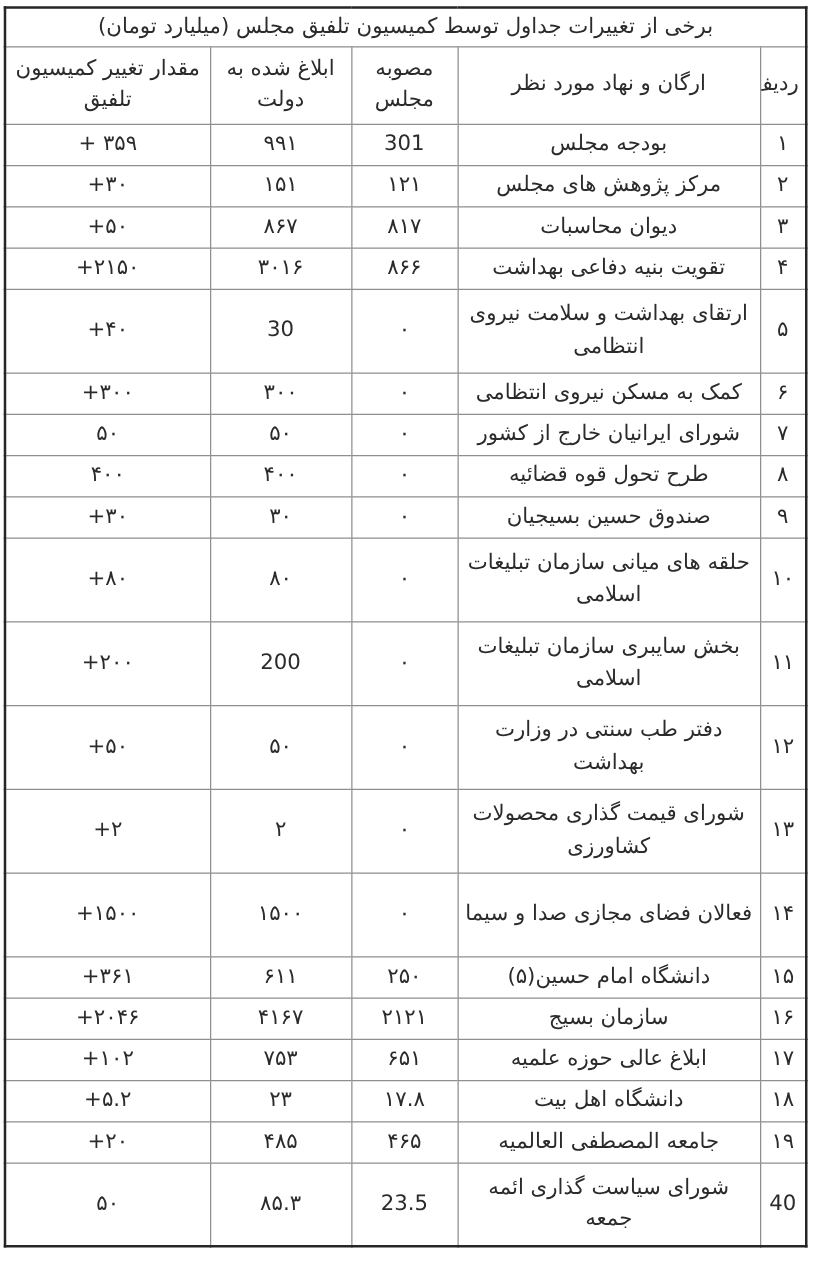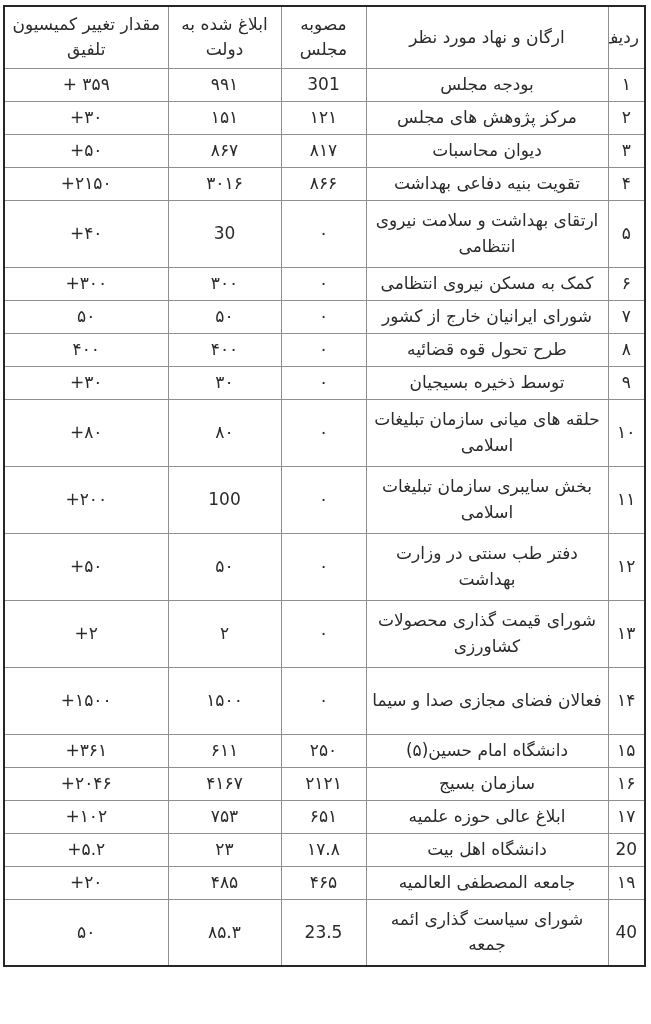"برخی از تغییرات جداول توسط" tr.title-row { html: none -> <tr> <th>برخی از تغییرات جداول توسط کمیسیون تلفیق مجلس (میلیارد تومان)</th> </tr> }
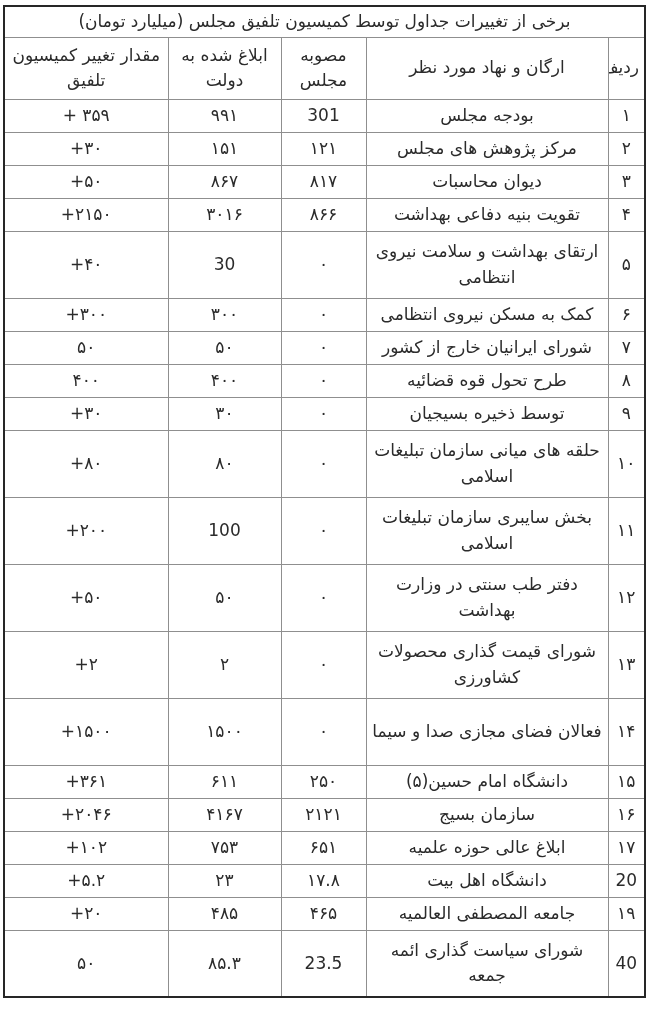"توسط ذخیره بسیجیان" td { text: توسط ذخیره -> صندوق حسین }
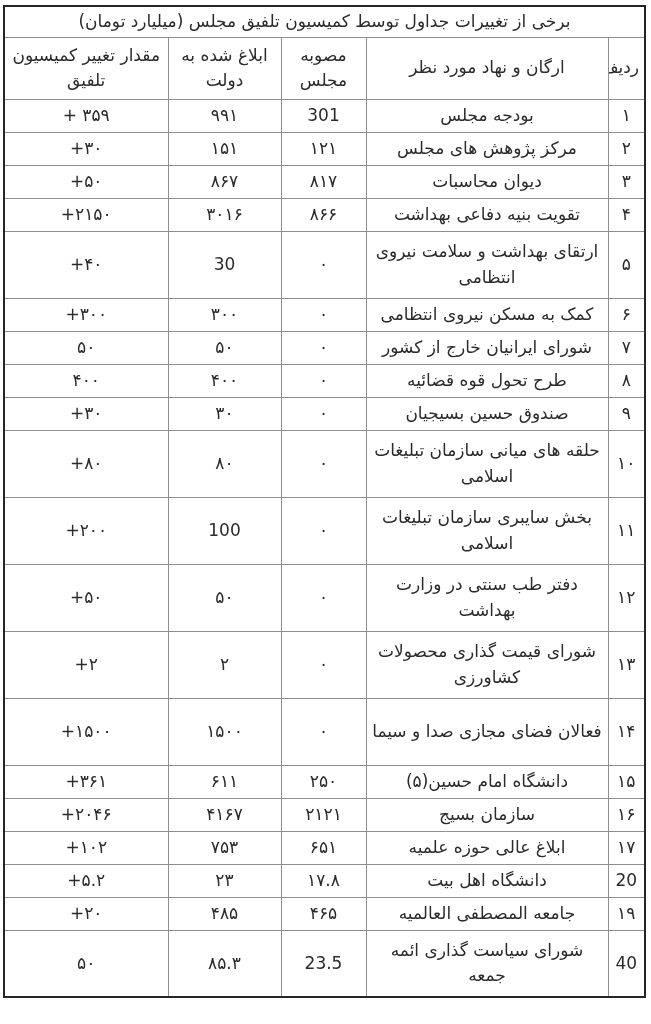"100" td.num { text: 100 -> 200 }
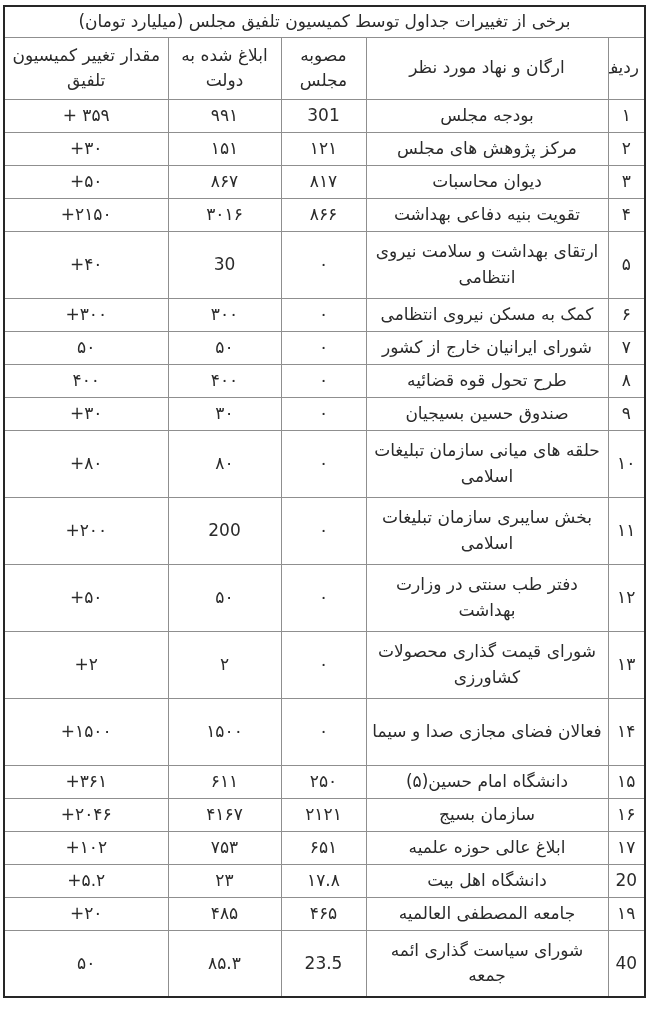"20" td.num { text: 20 -> ۱۸ }
